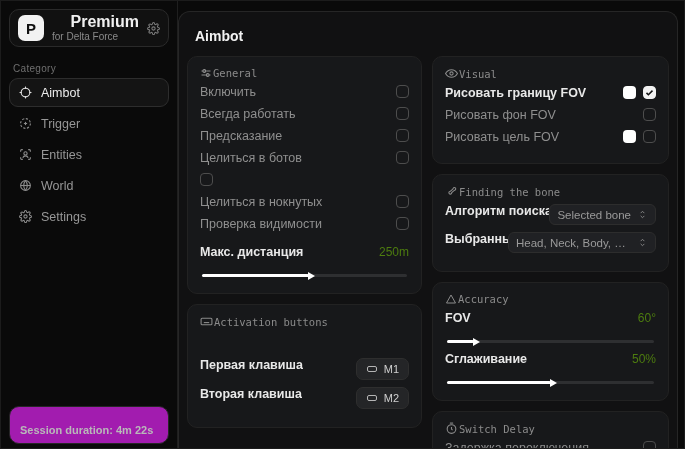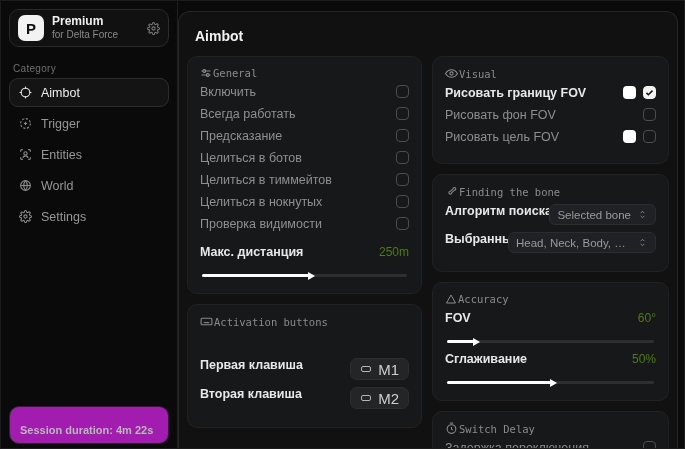"Premium" .brand-title { font-size: 12px -> 16px; text-align: none -> right }
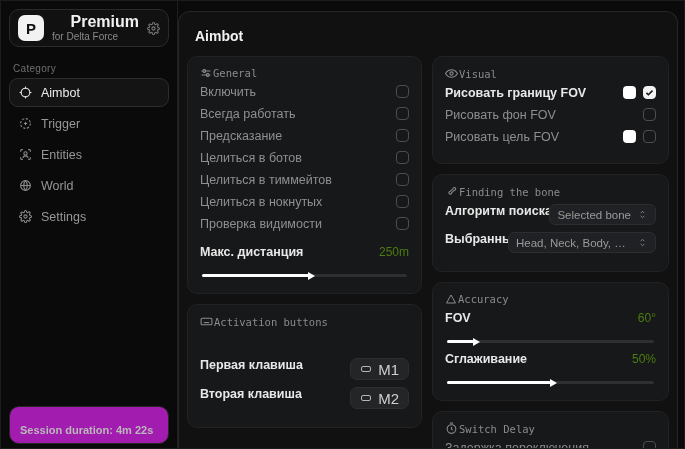"Целиться в тиммейтов" span.lbl { html: <span>Целиться в тиммейтов</span> -> none }
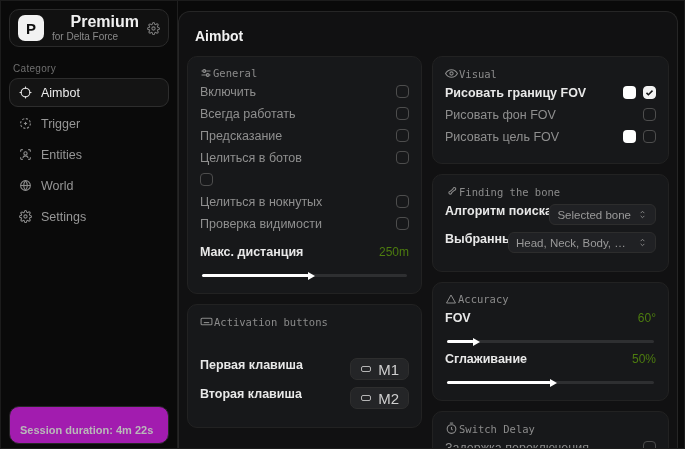"M1" .keybtn { font-size: 15px -> 11px }
